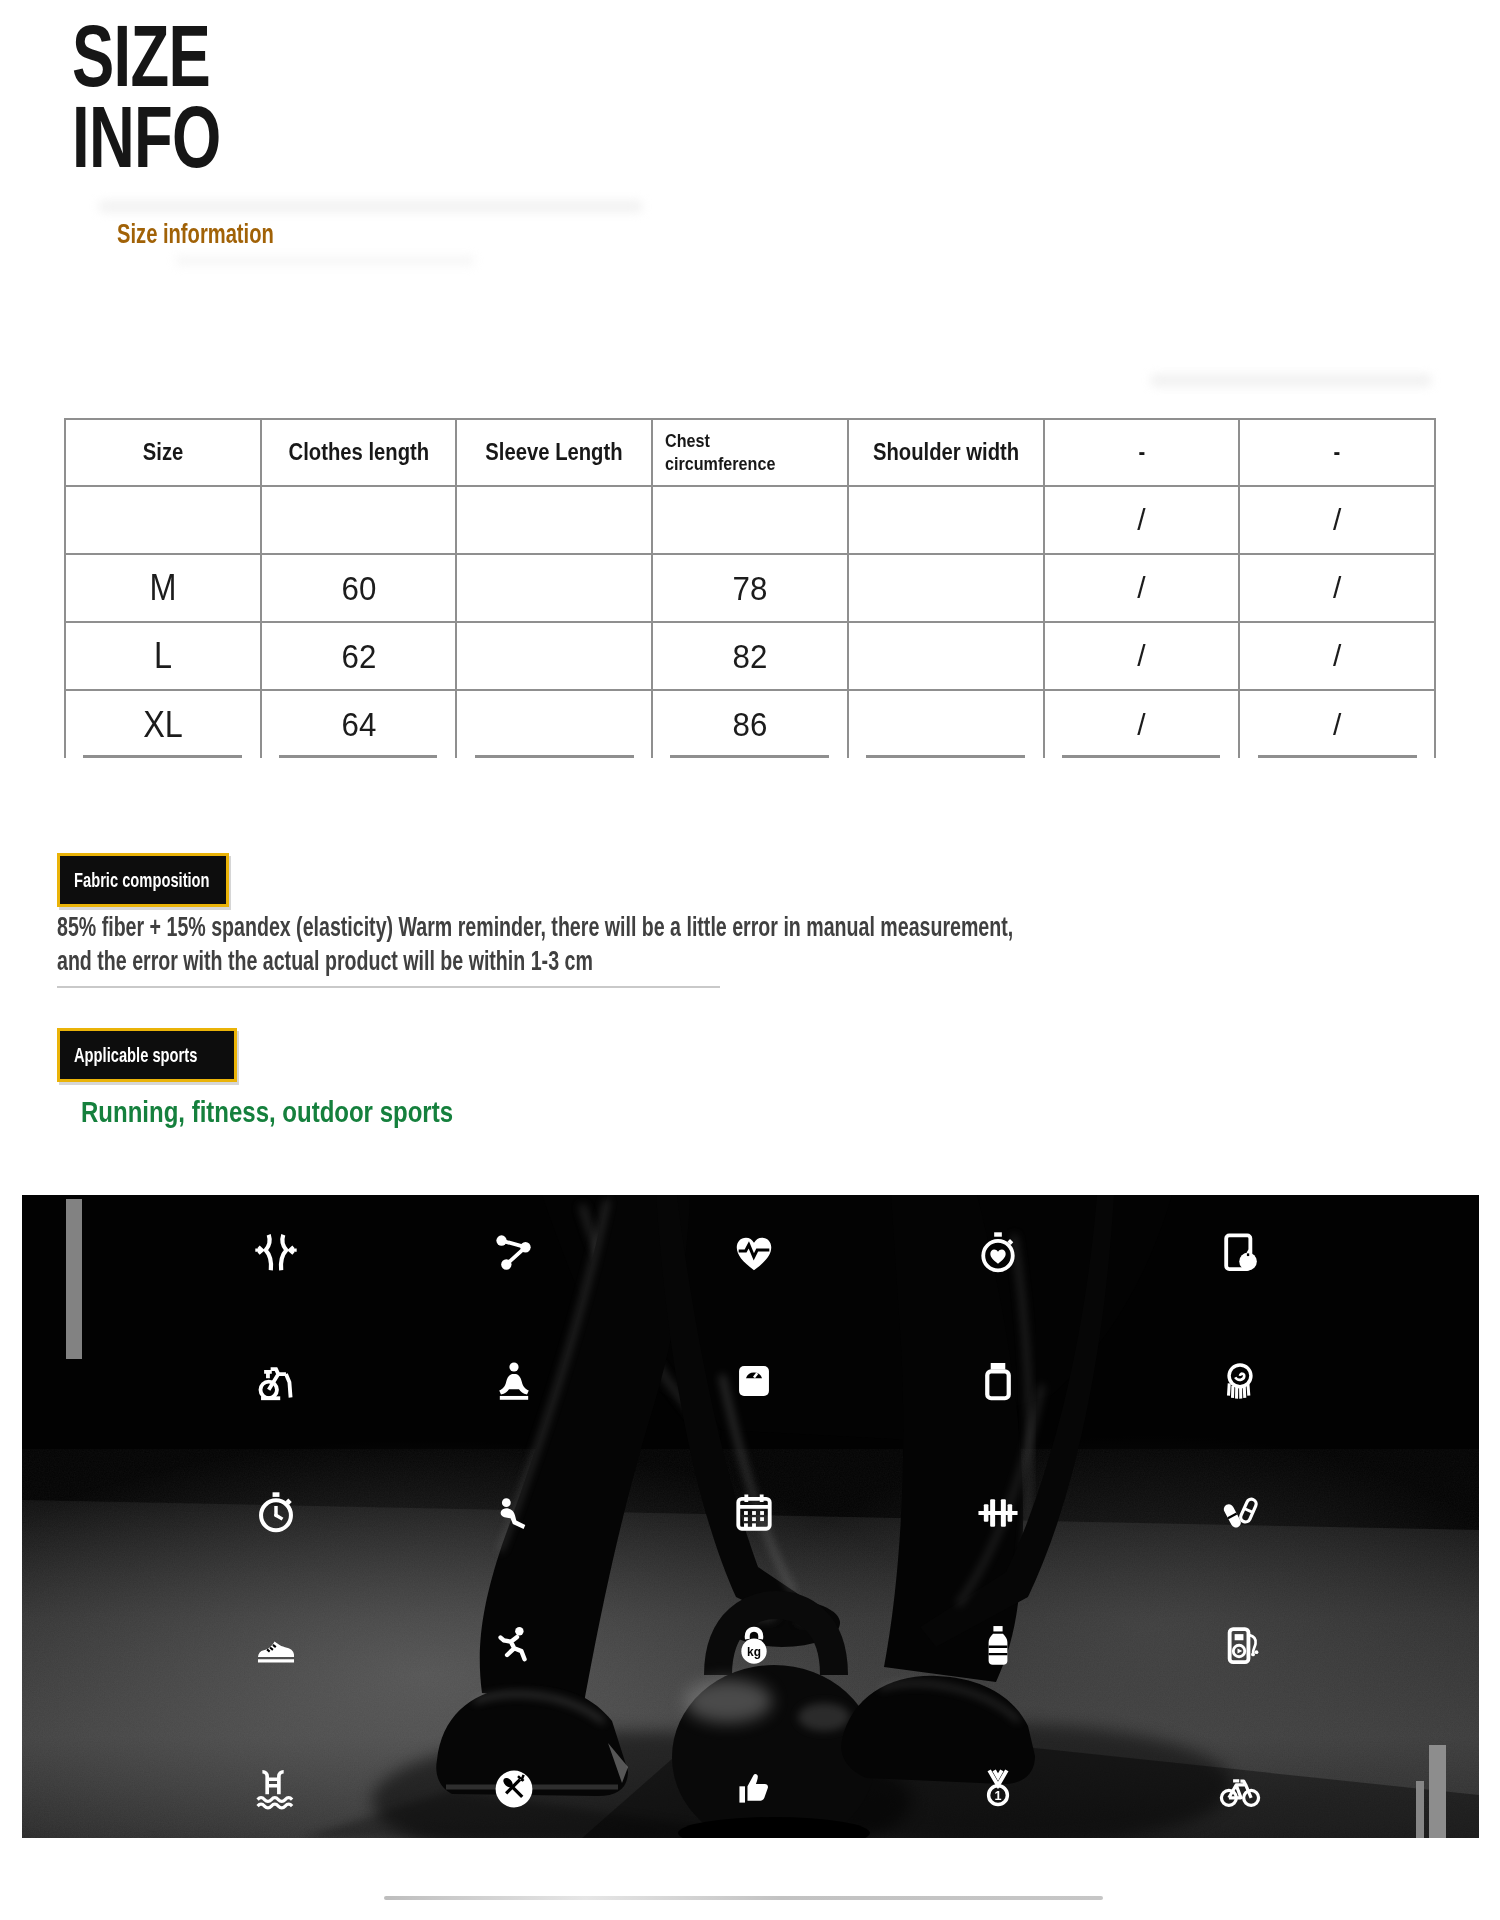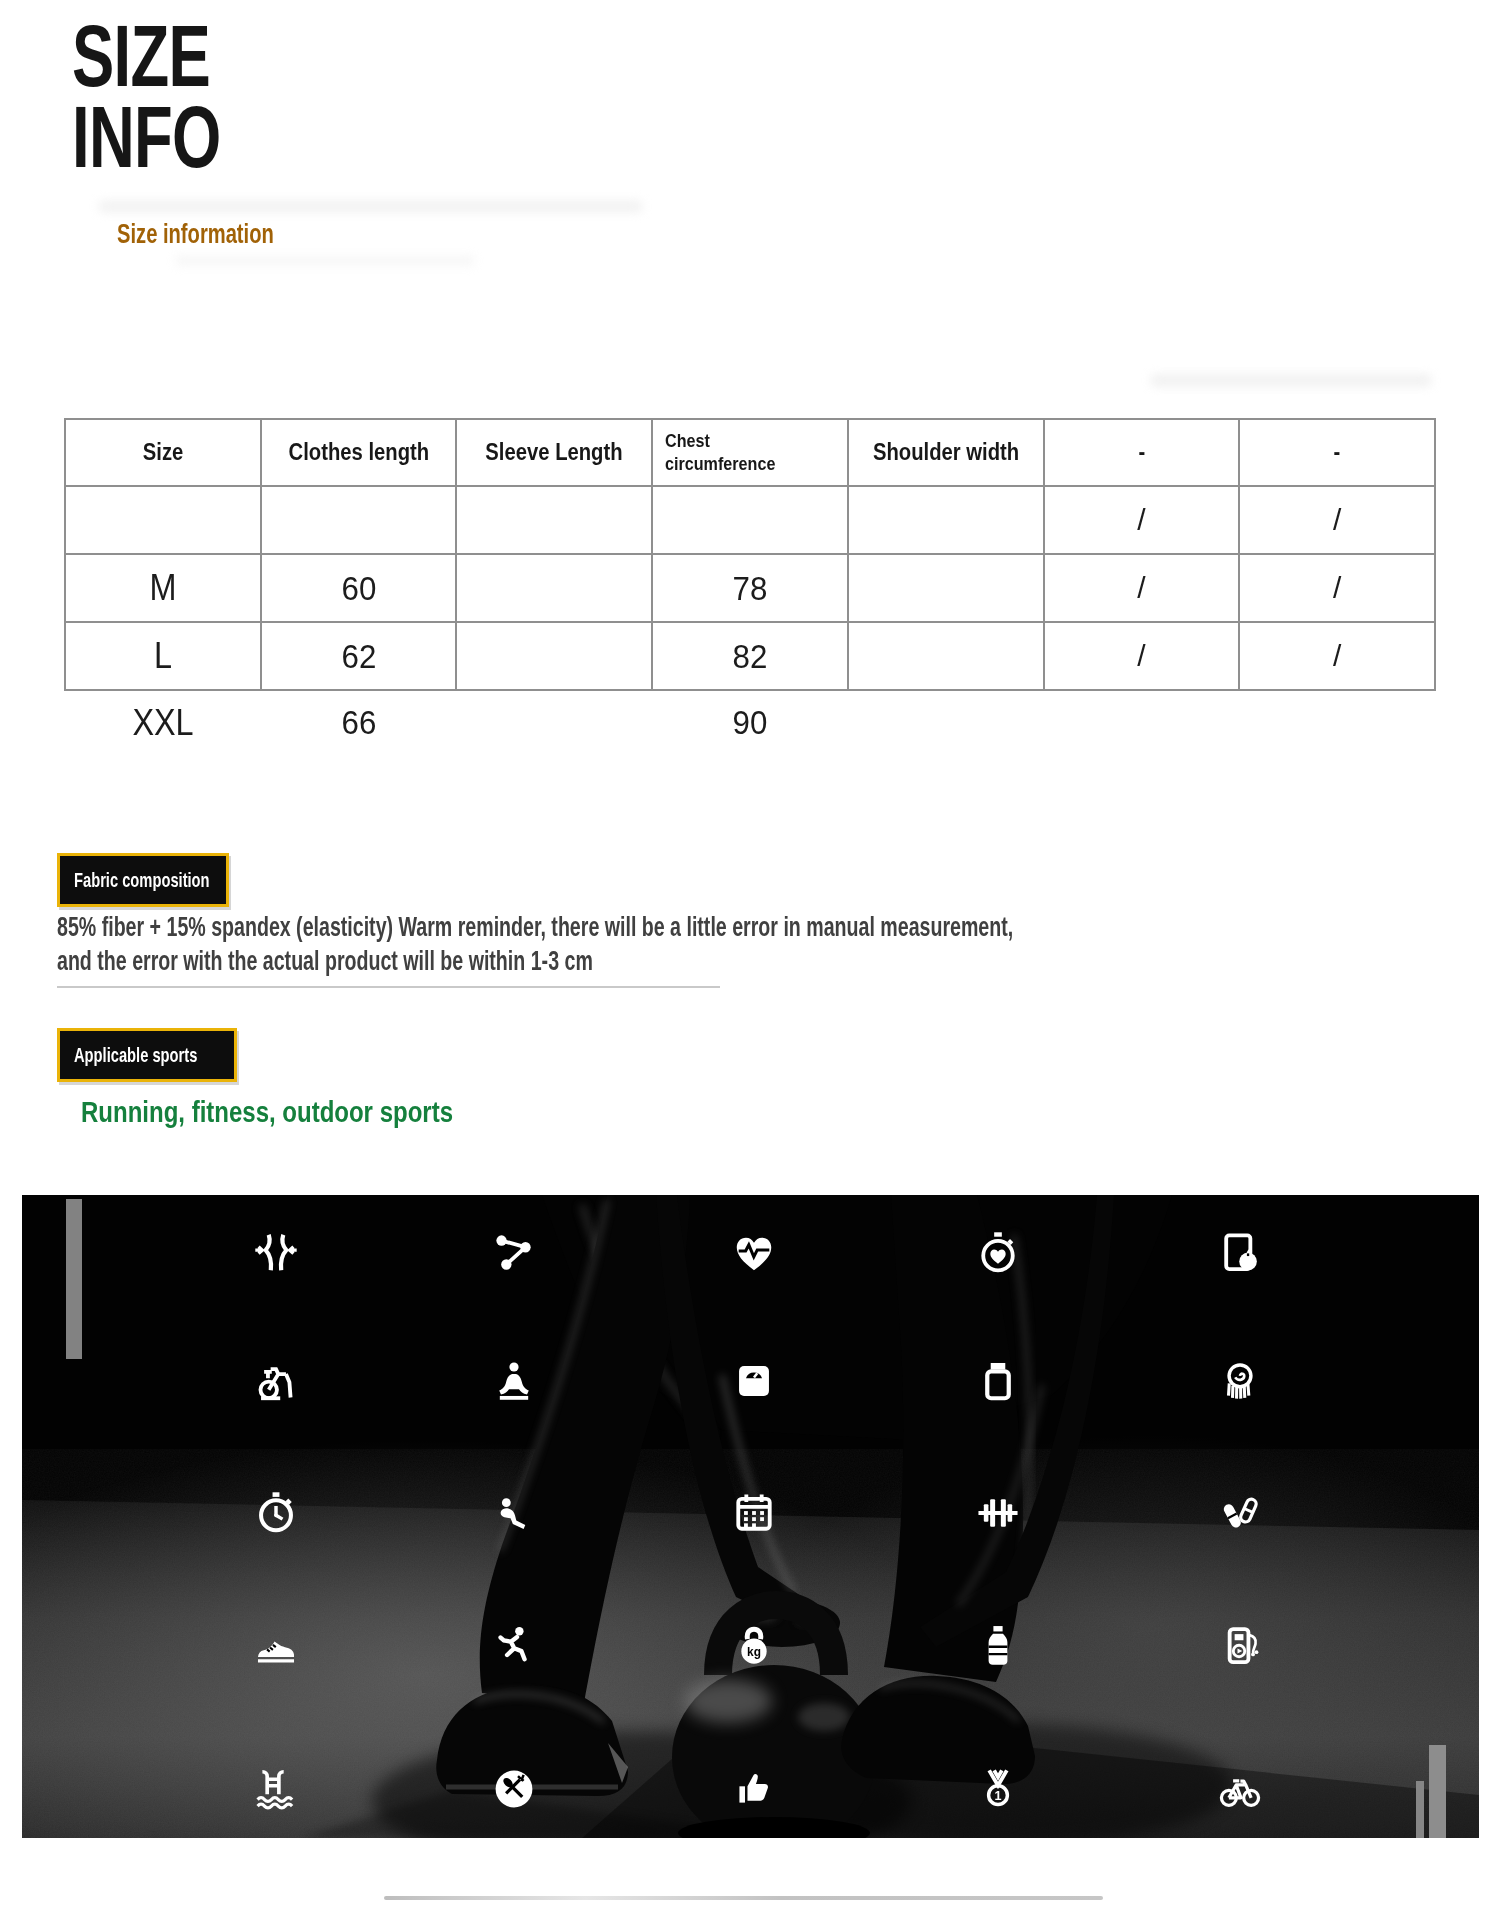"XL" tr.seg { html: none -> <tr> <td><span>XL</span></td> <td><span>64</span></td> <td><span></span></td> <td><span>86</span></td> <td><span></span></td> <td><span>/</span></td> <td><span>/</span></td> </tr> }
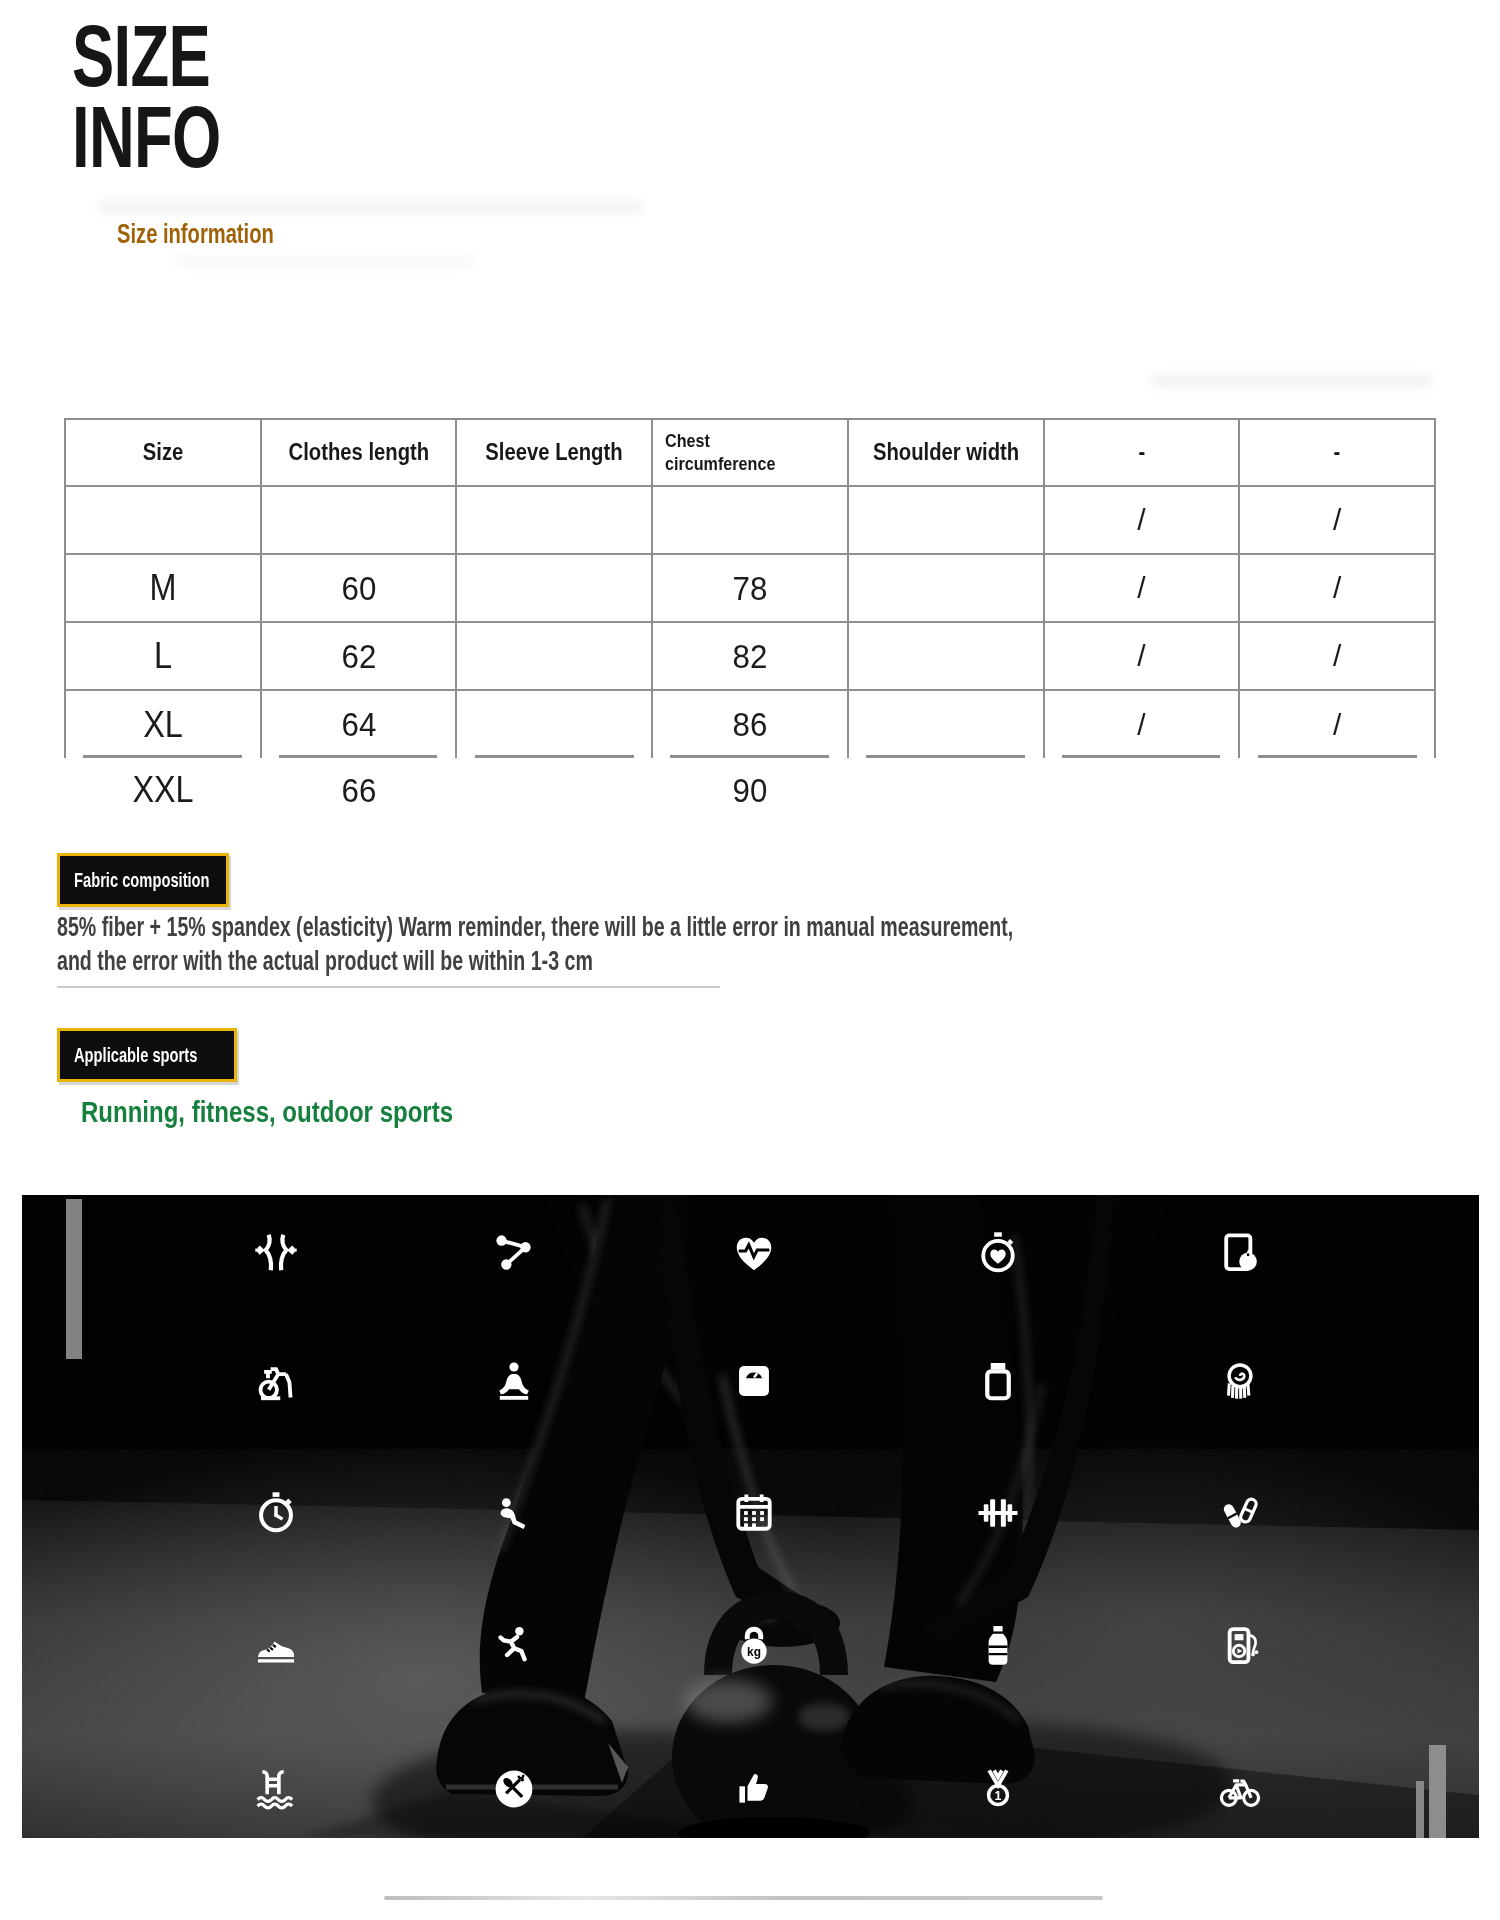"XXL" tr.cut { html: <tr> <td><span>XXL</span></td> <td><span>66</span></td> <td><span></span></td> <td><span>90</span></td> <td><span></span></td> <td><span></span></td> <td><span></span></td> </tr> -> none }
